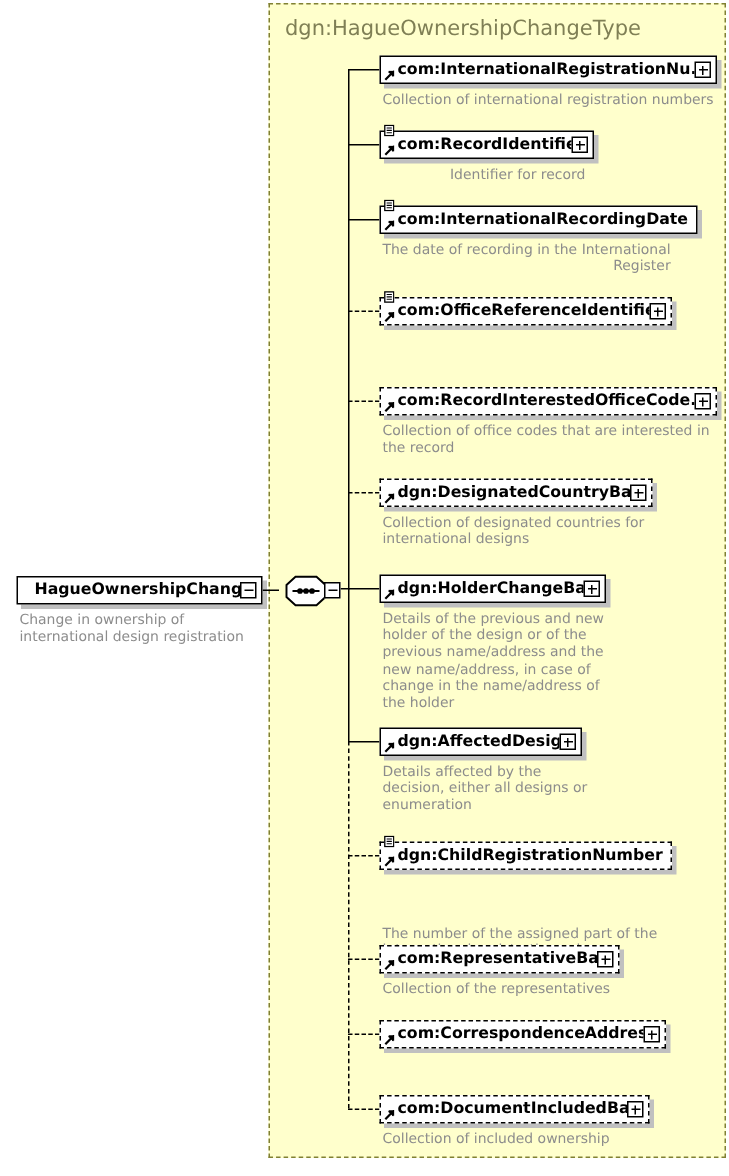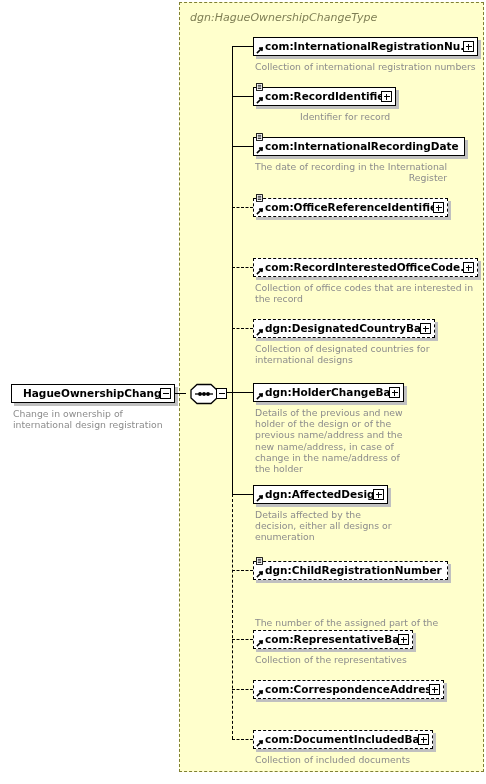"dgn:HagueOwnershipChangeType" #type-title { font-size: 11px -> 14px; font-style: italic -> none }
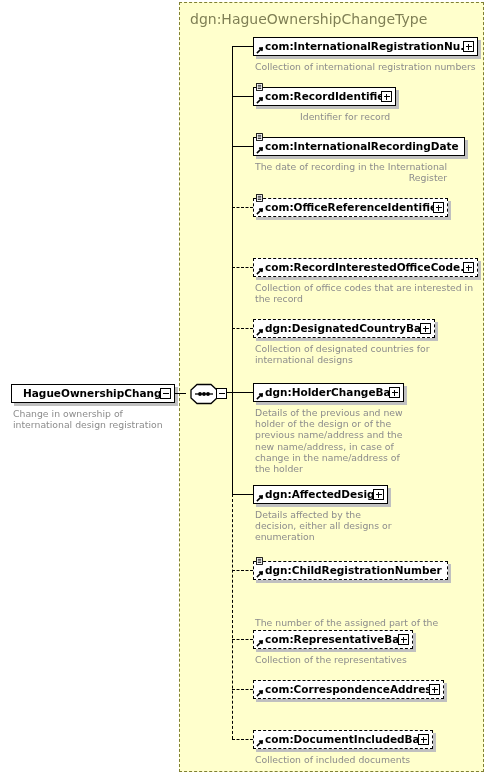"Collection of included documents" div.desc { text: documents -> ownership }
